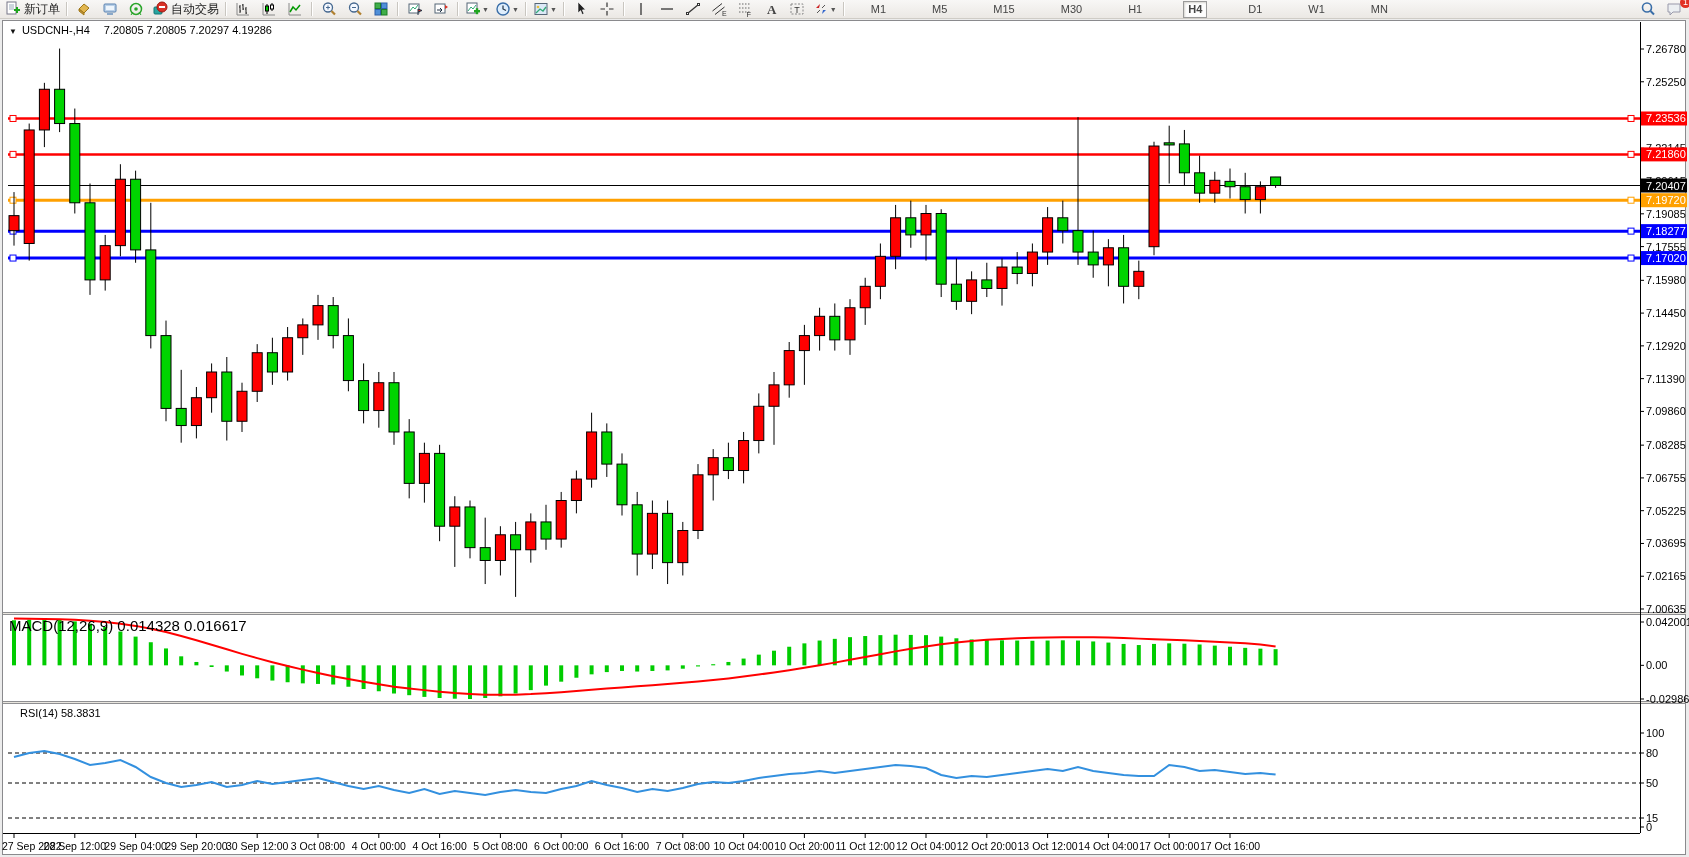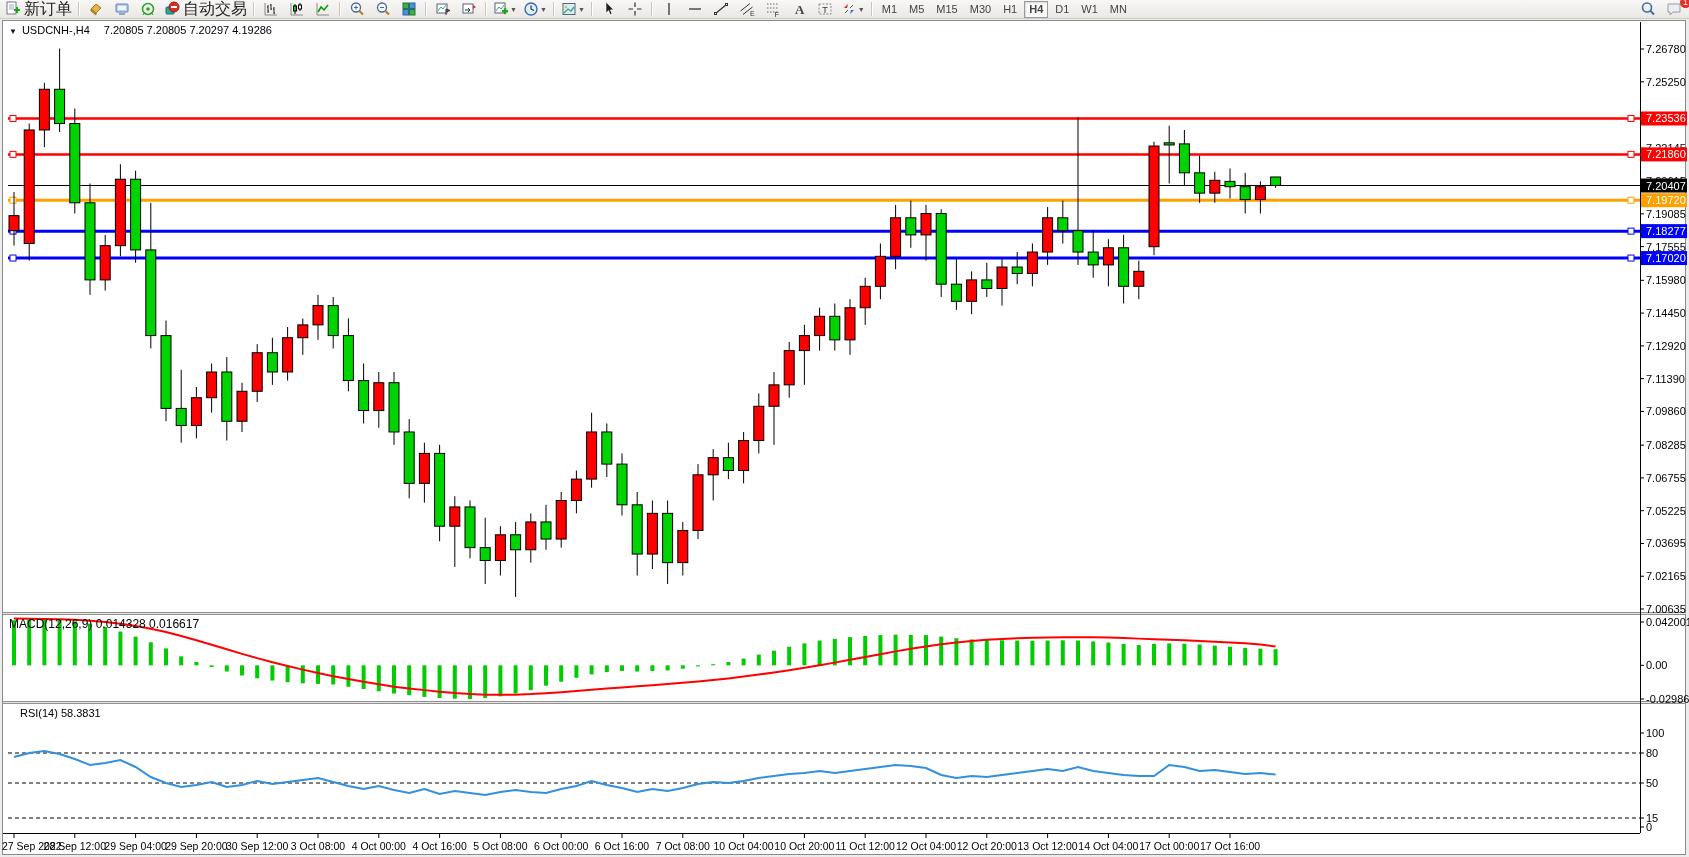"新订单" .tb-btn .lbl { font-size: 16px -> 12px }
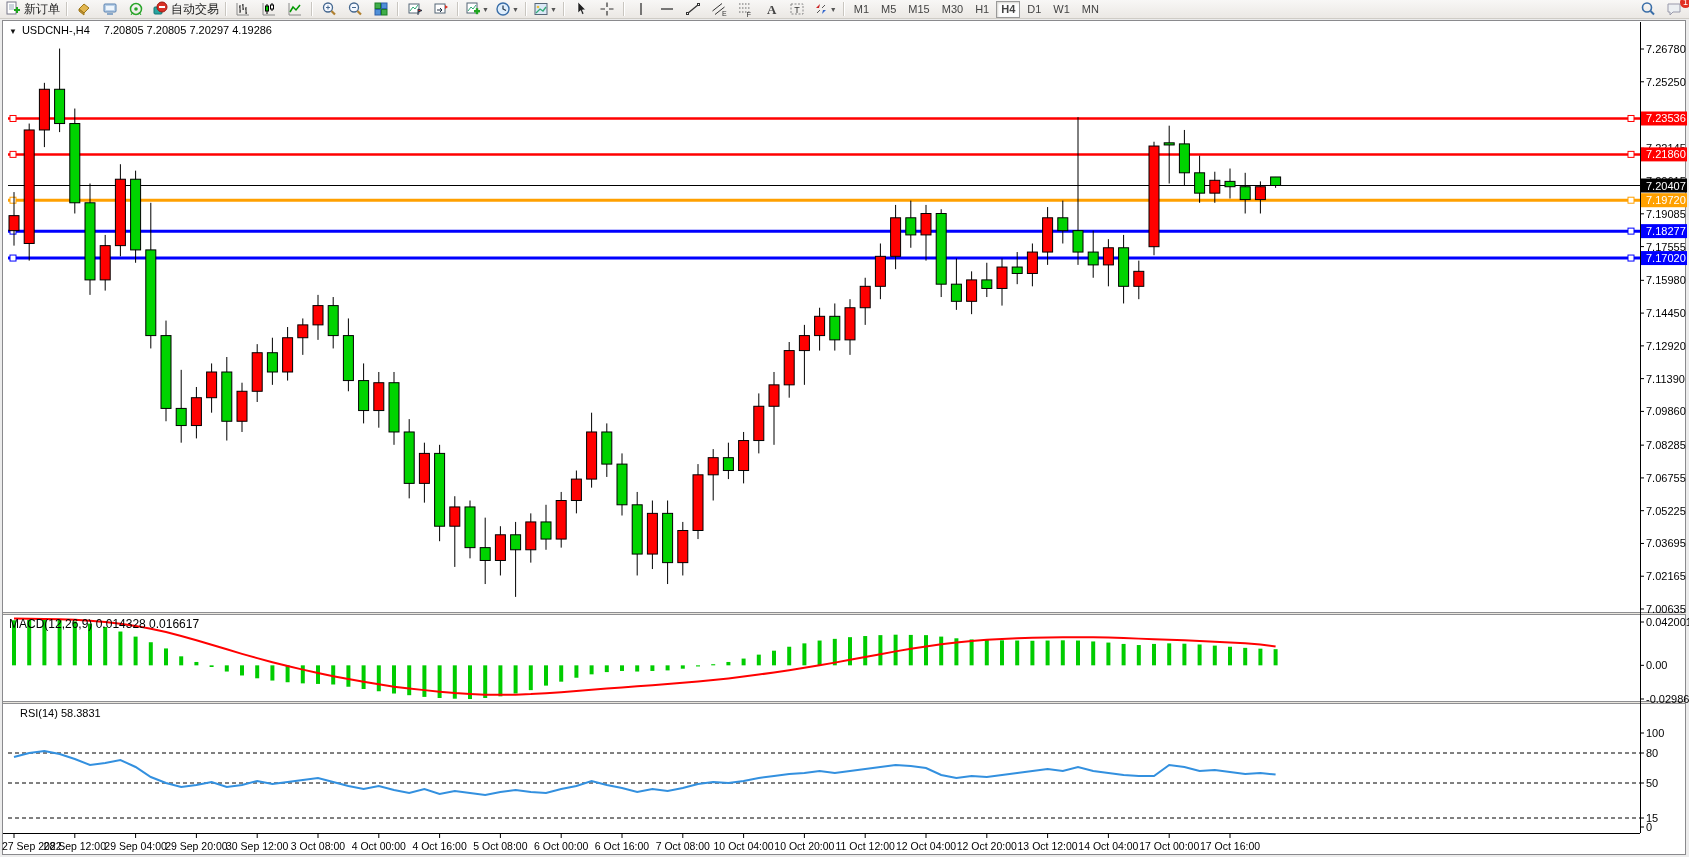"M1" .tf-btn { margin: 0 1px -> 0 18px }
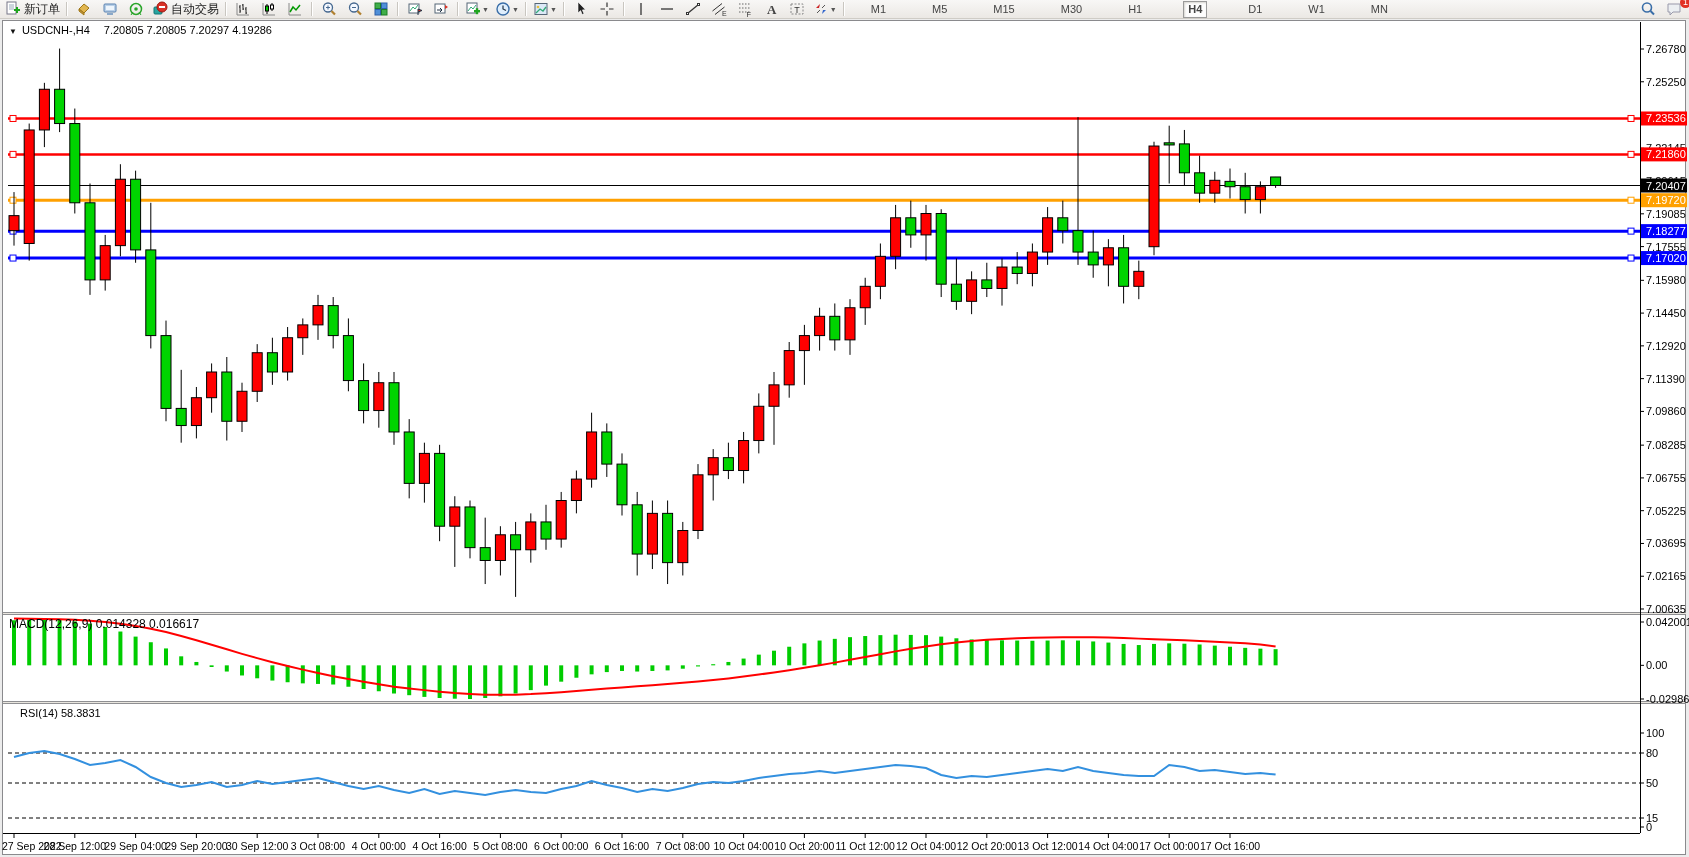"MACD(12,26,9) 0.014328 0.016617" #macd-label { font-size: 12px -> 15px }
